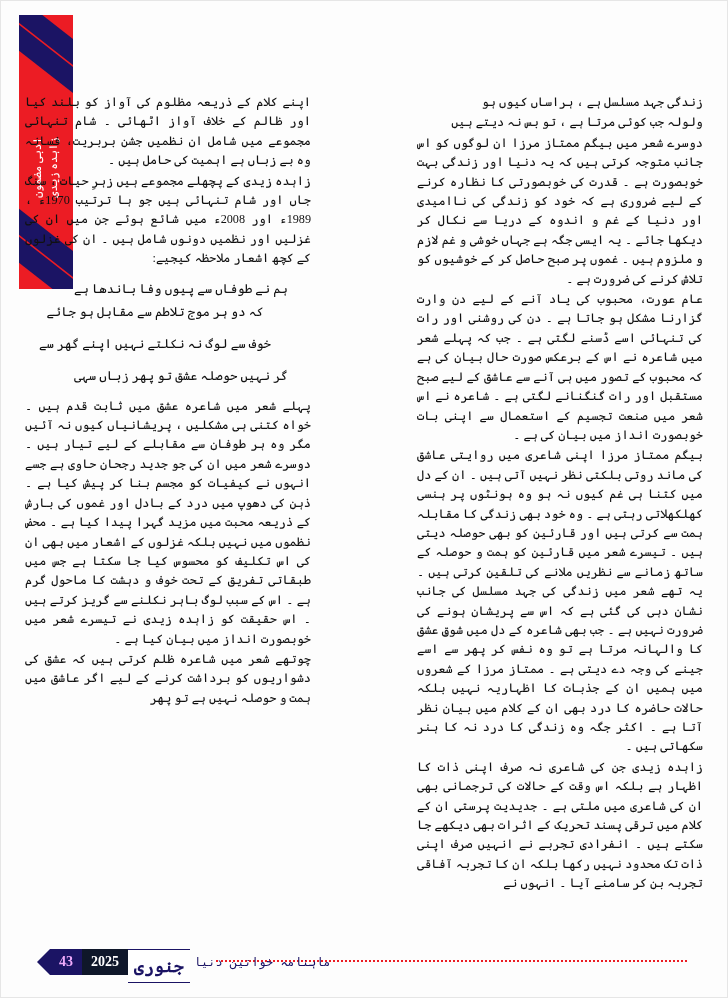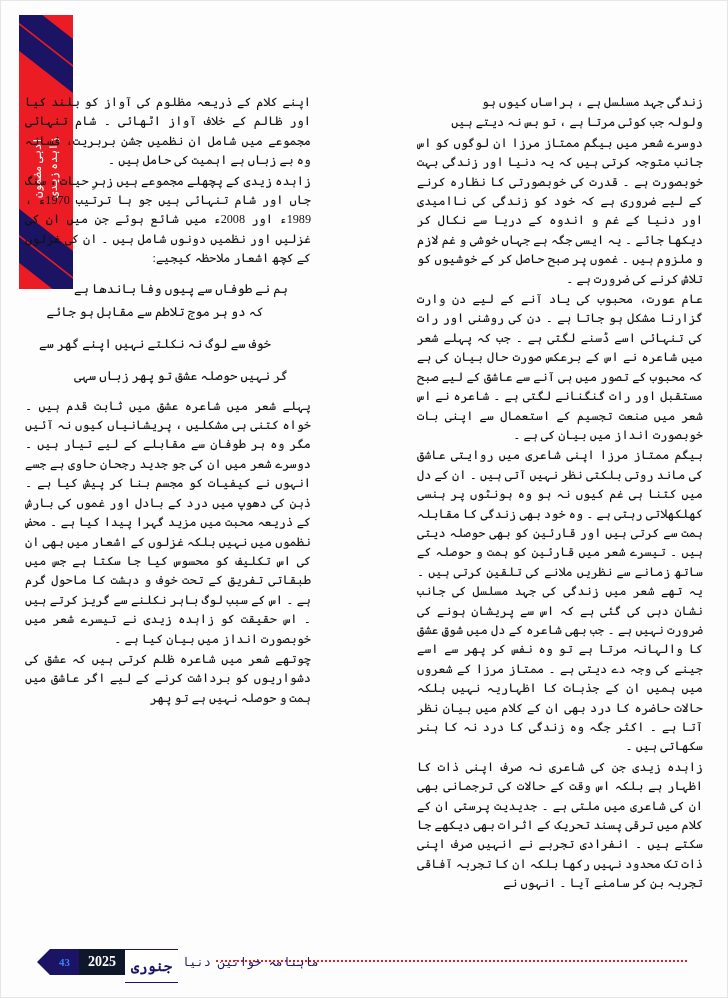"43" .page-num { color: #3b82f6 -> #f0abfc; font-size: 11px -> 14px }
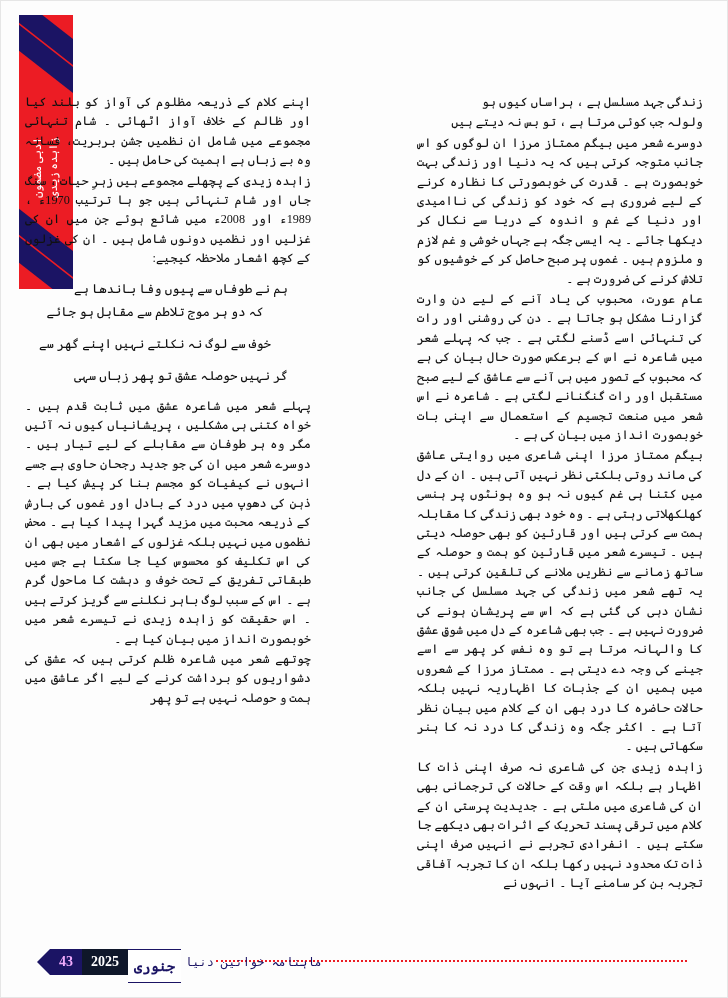"جنوری" .issue { font-size: 14px -> 17px }
